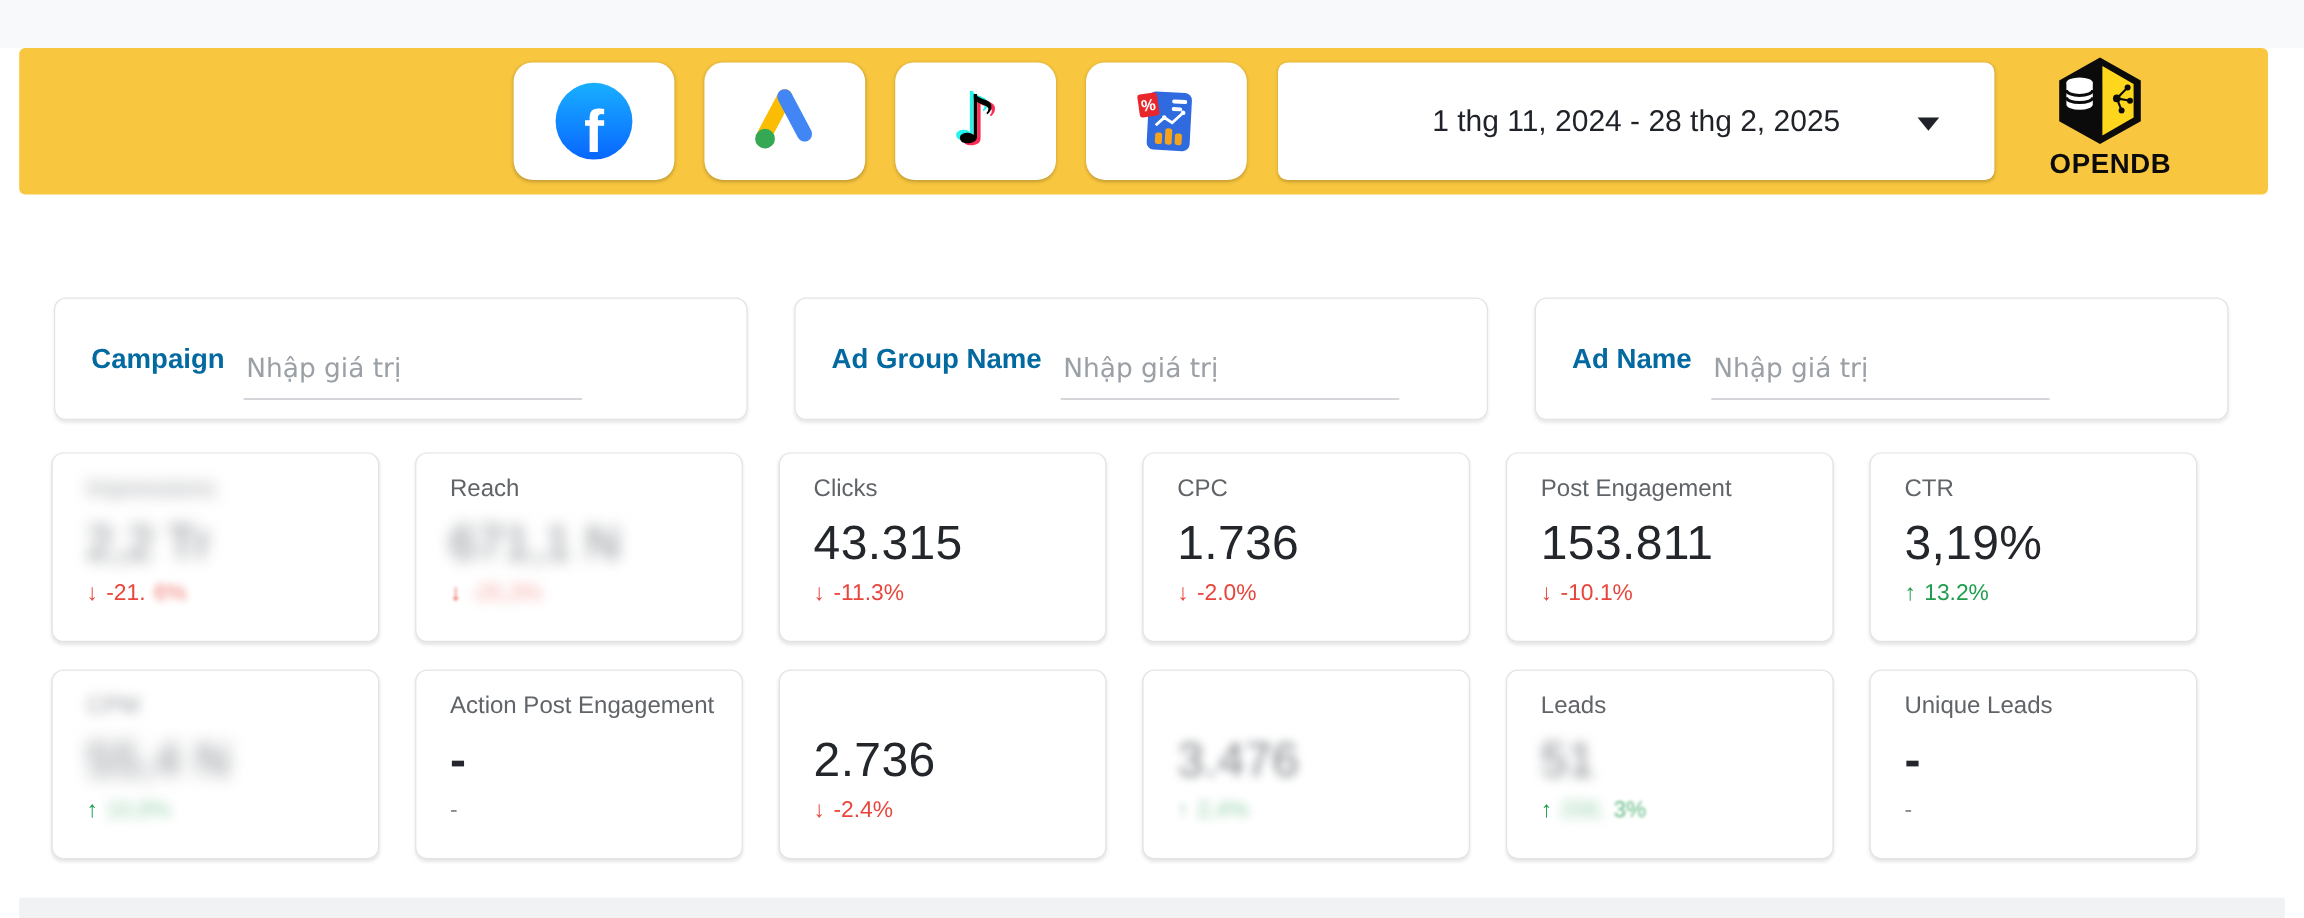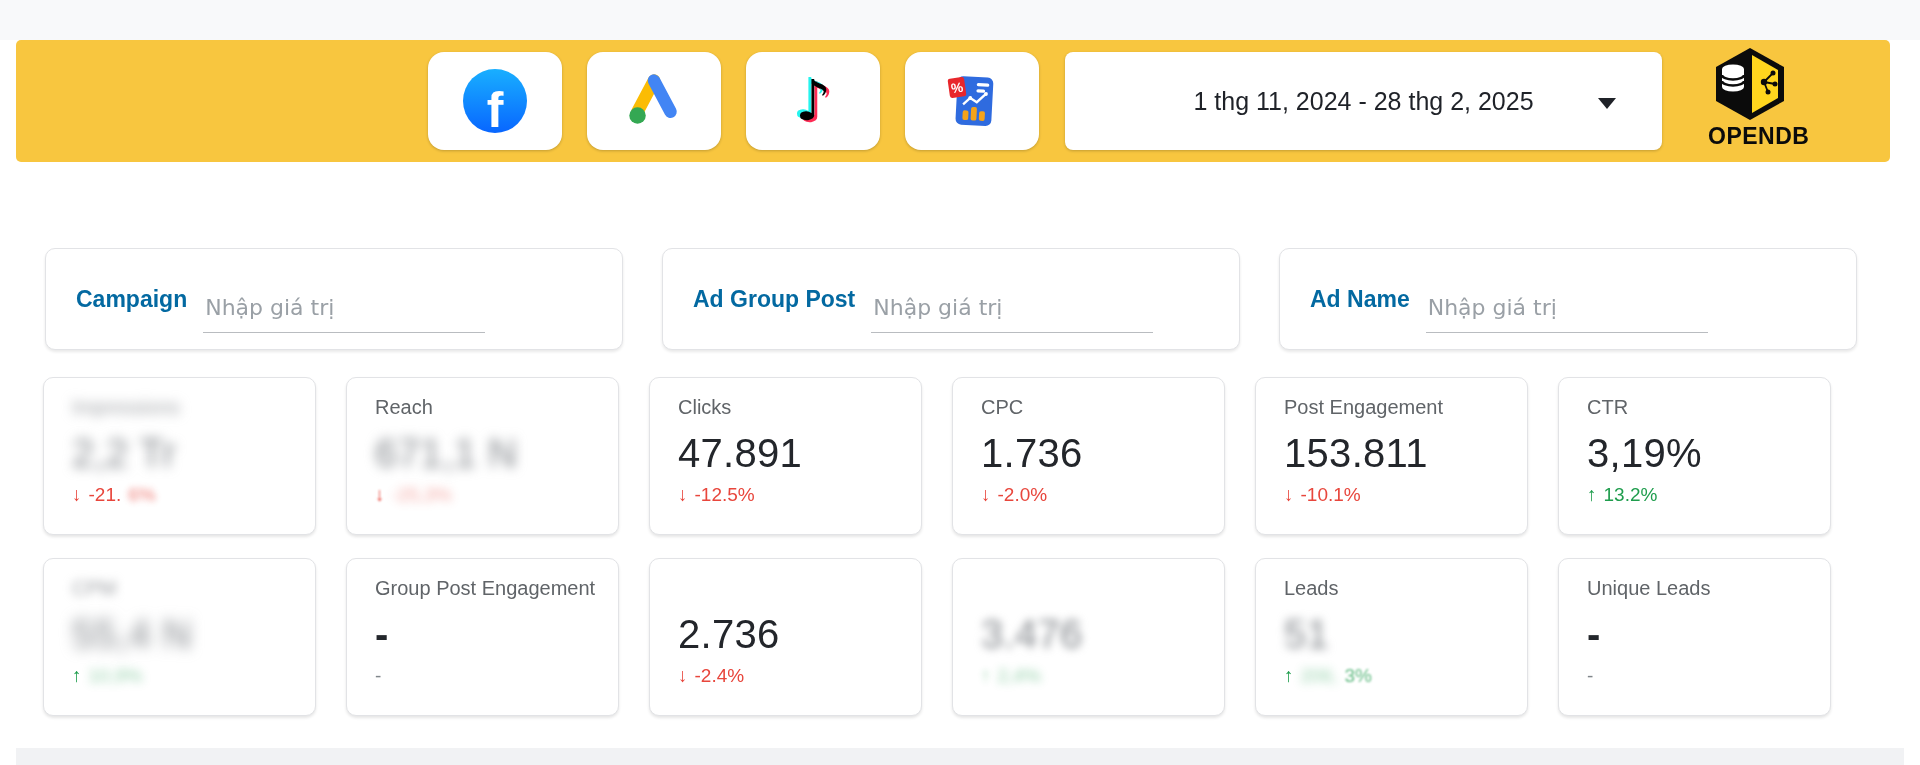"Ad Group Post" span.filter-label { text: Post -> Name }
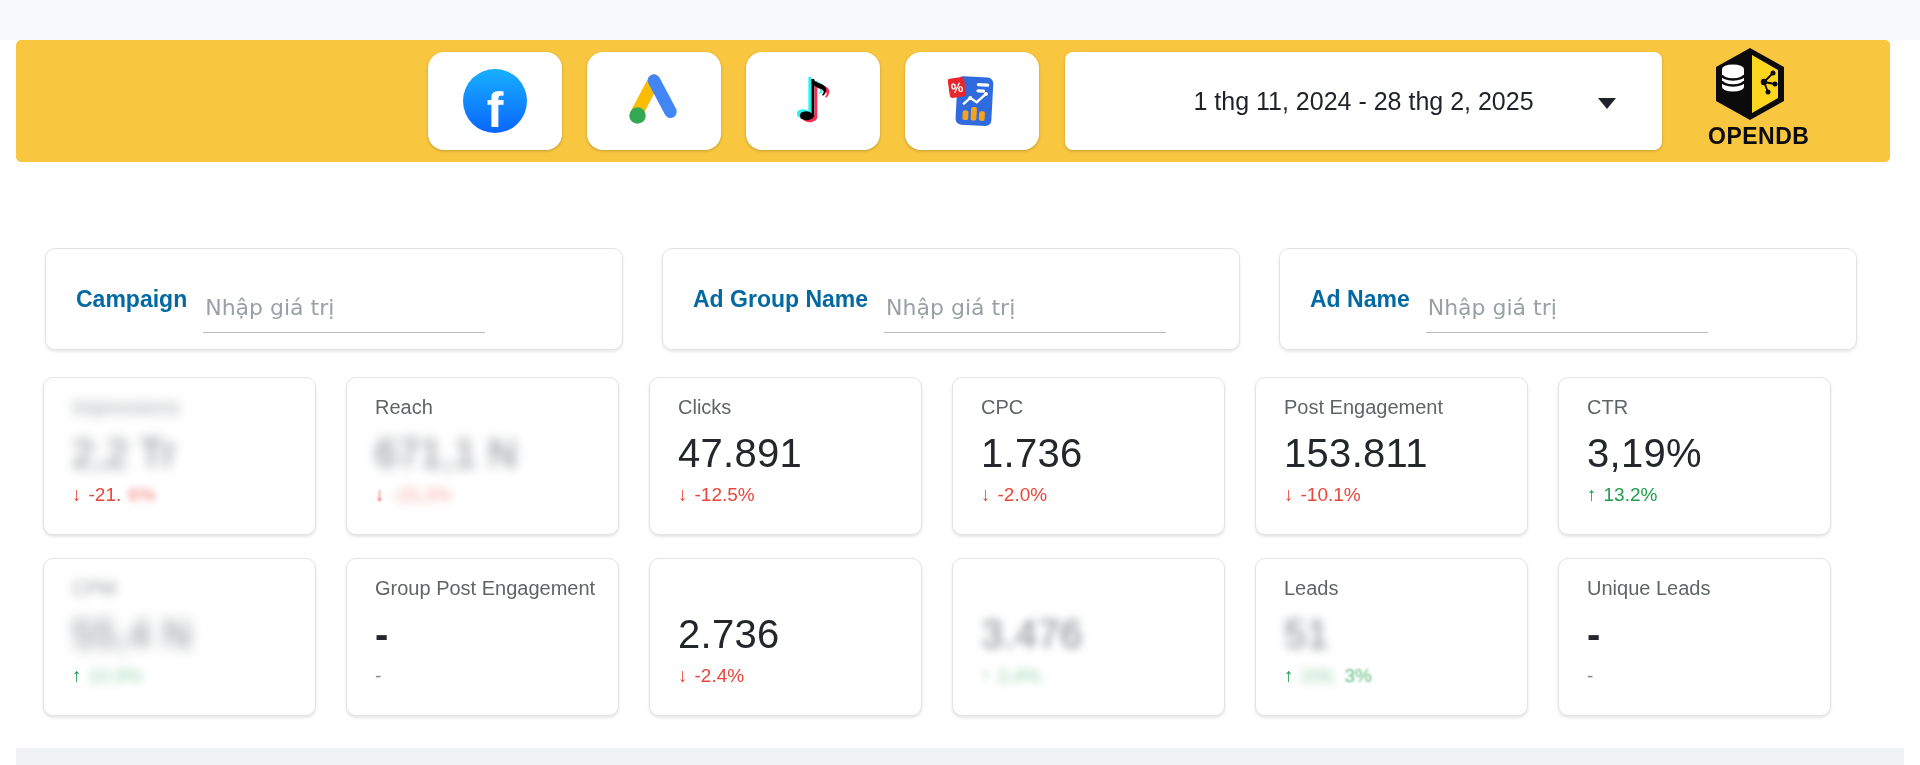"47.891" div.kpi-value { text: 47.891 -> 43.315 }
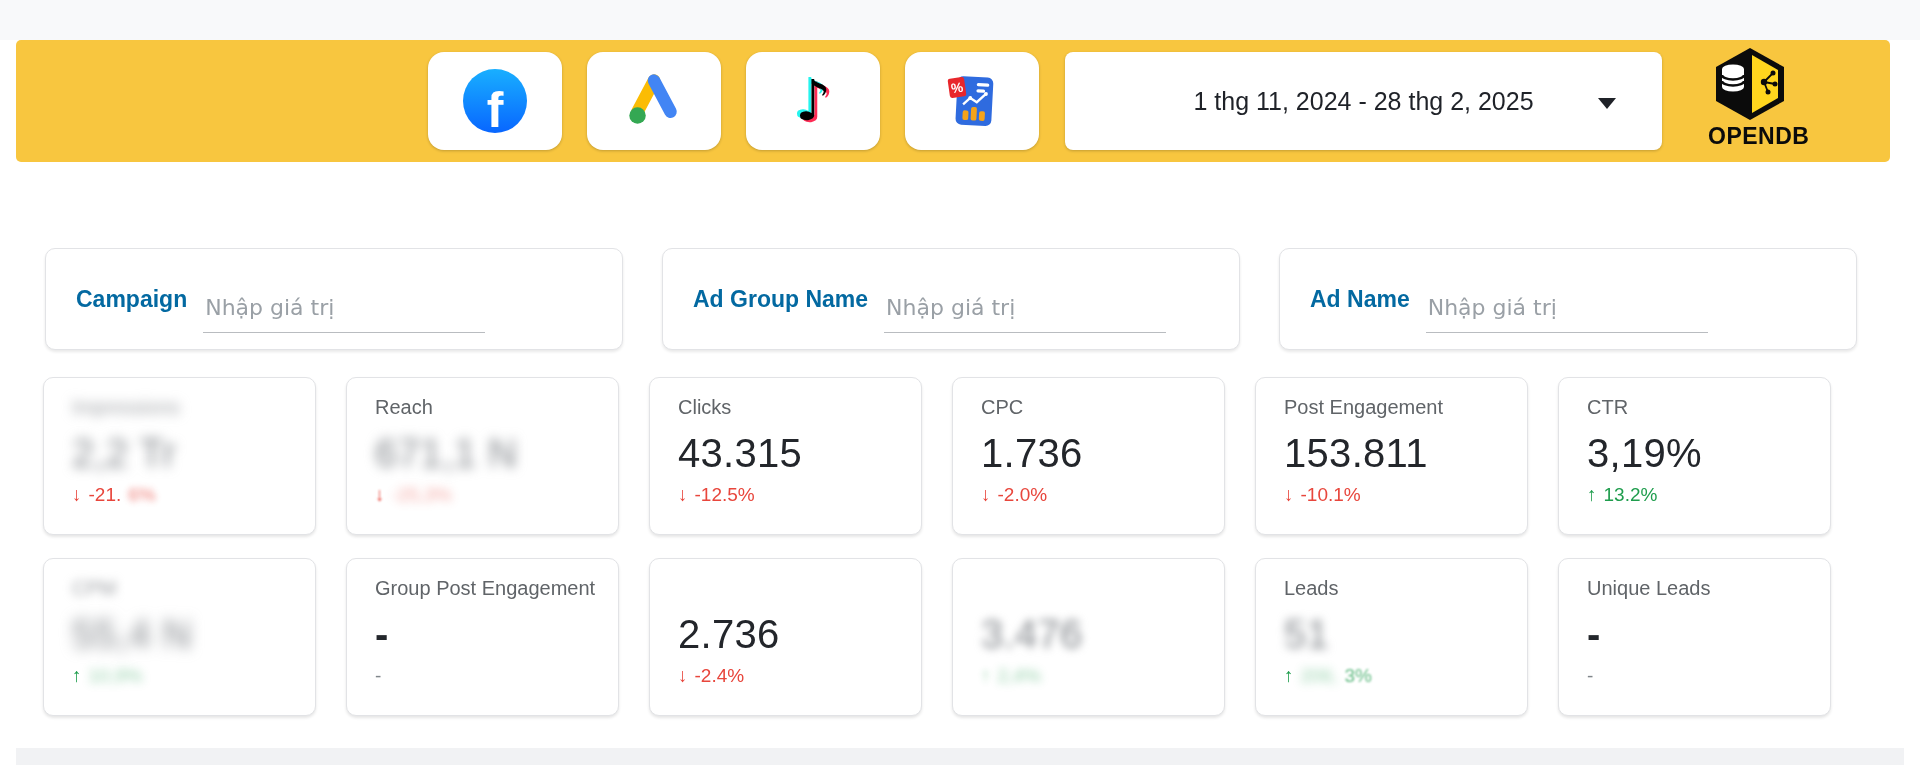"-12.5%" span { text: -12.5% -> -11.3% }
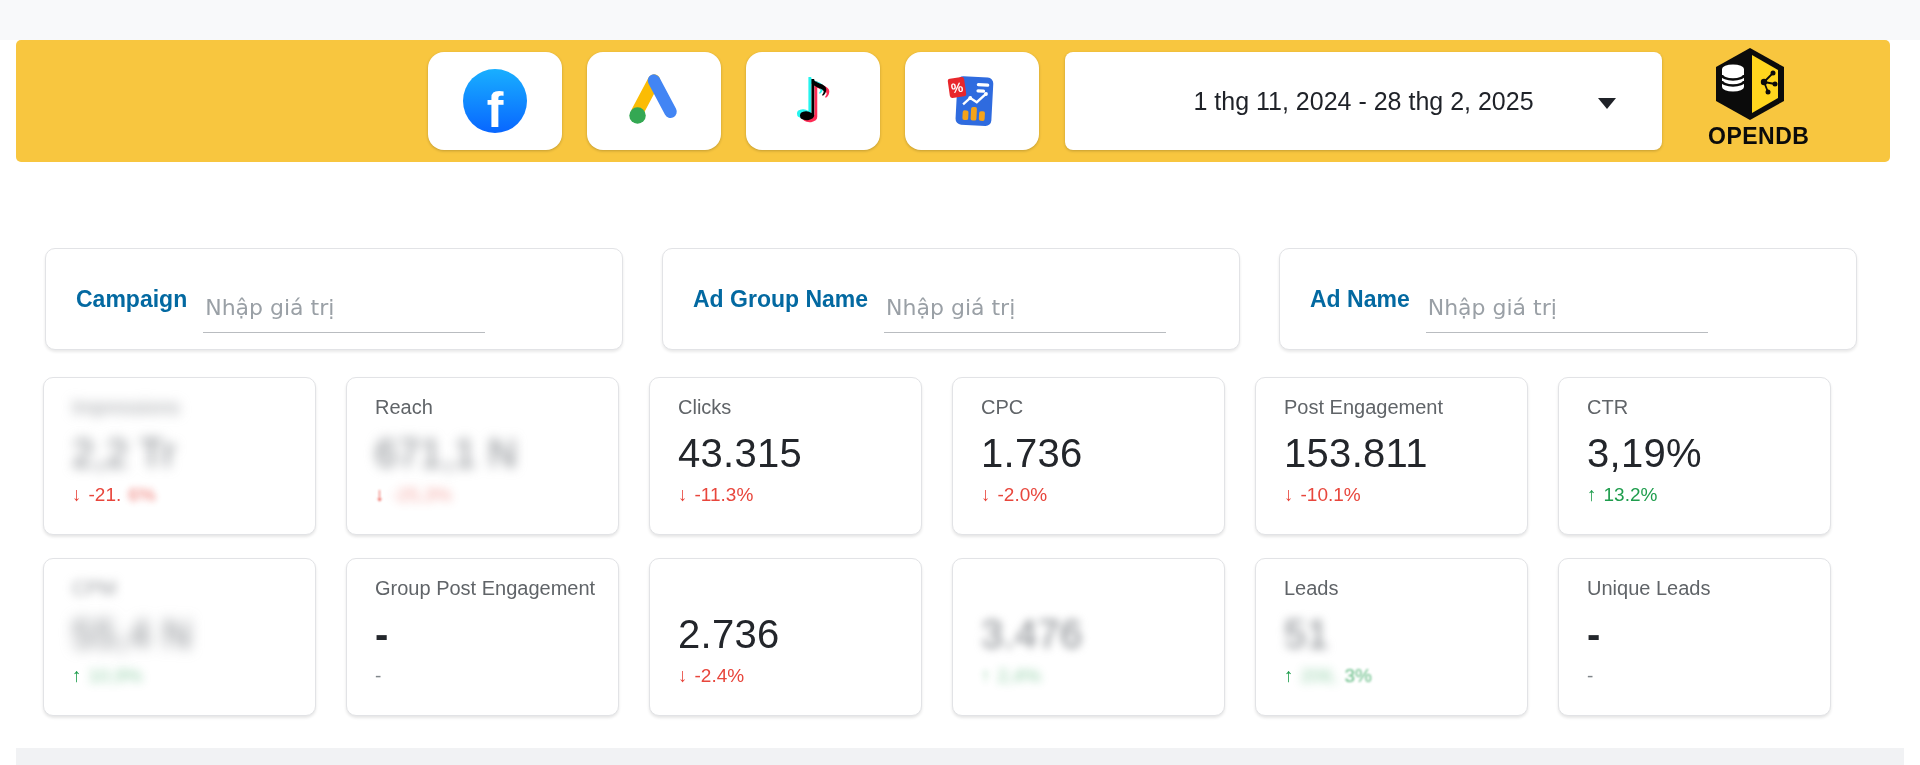"Group Post Engagement" div.kpi-label { text: Group -> Action }
